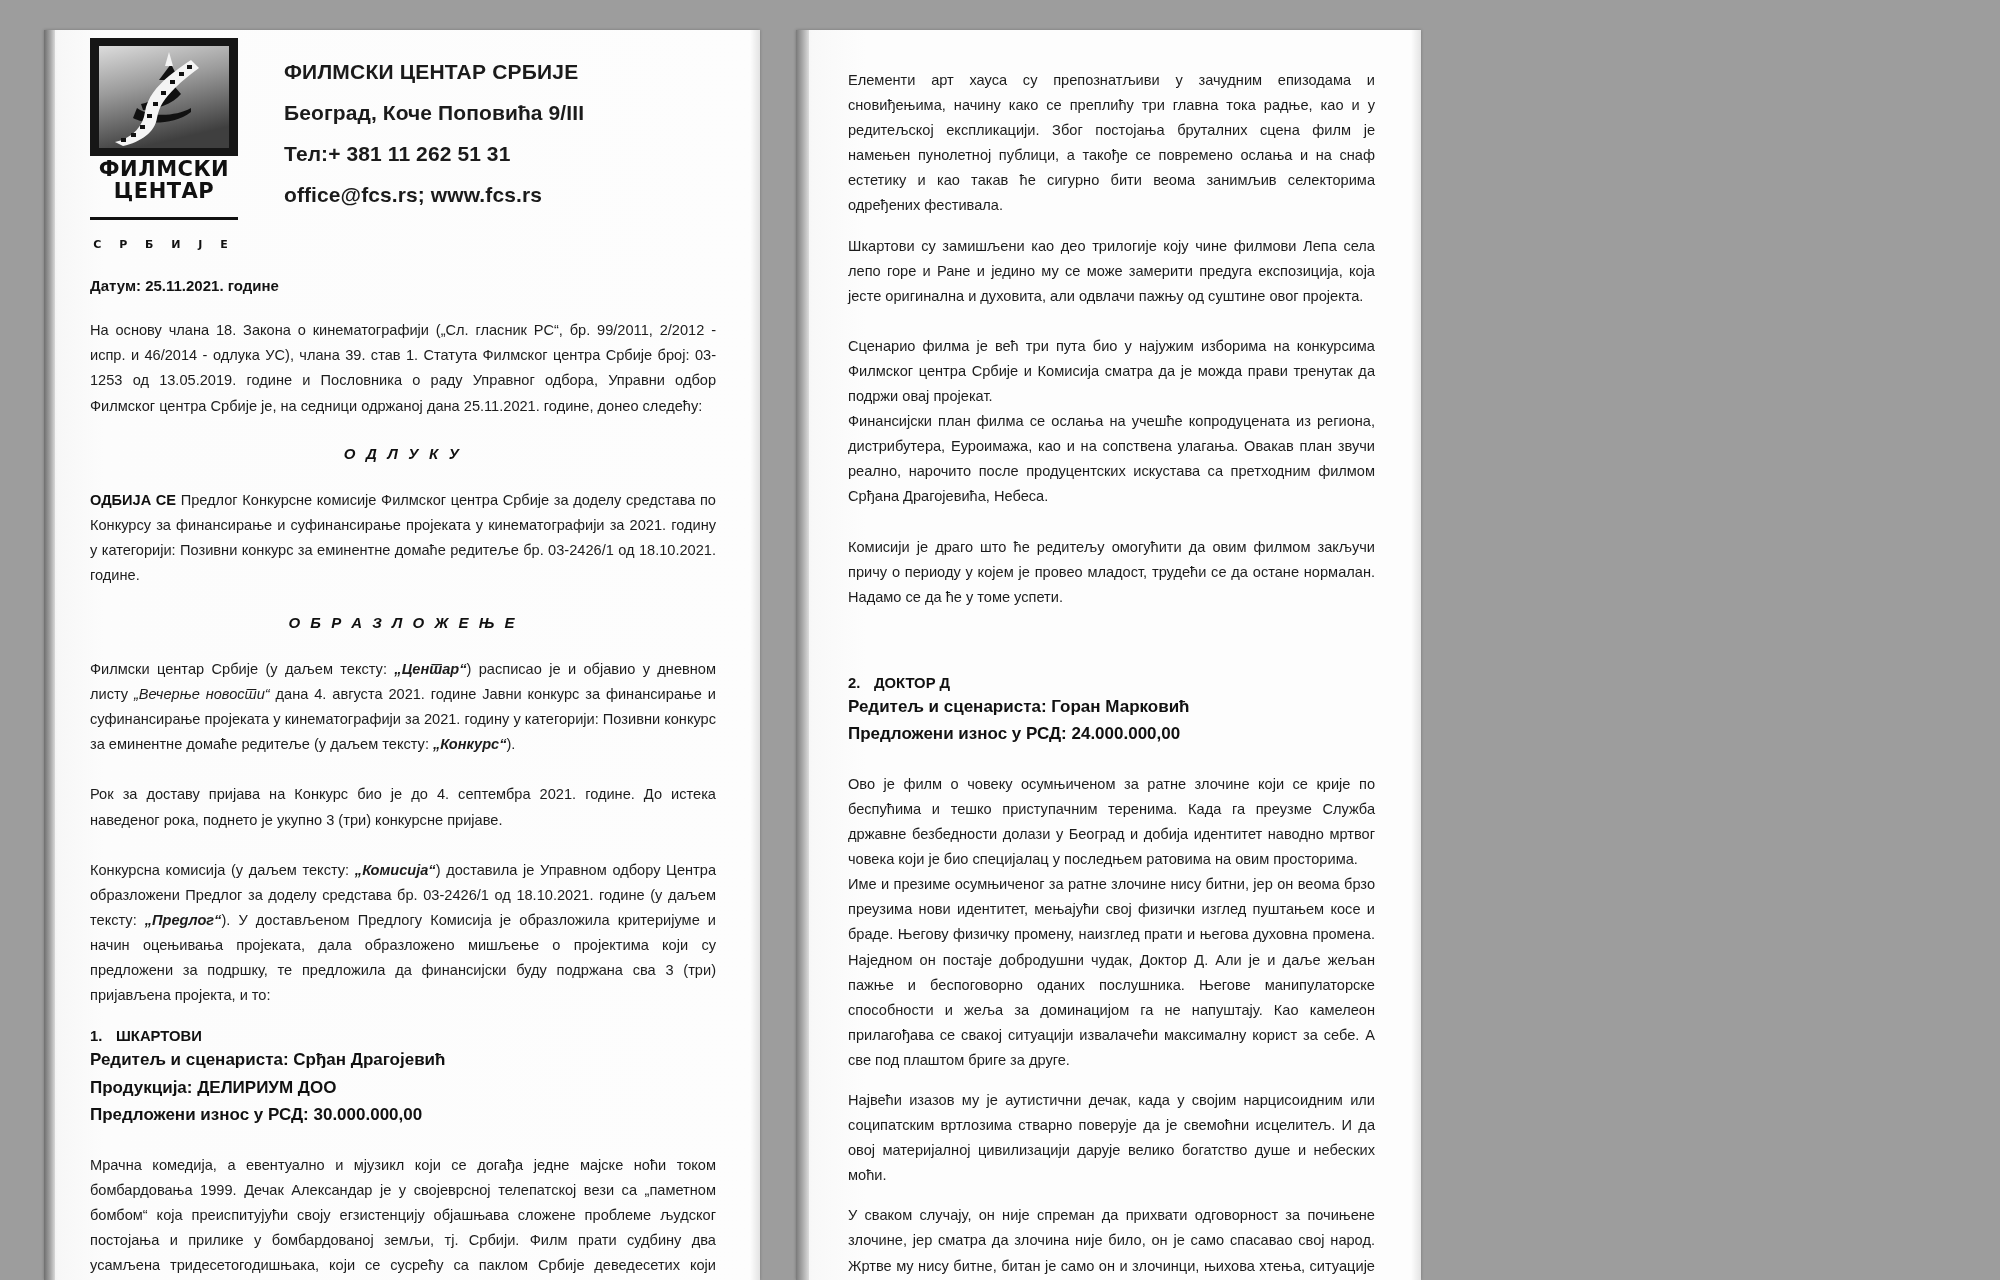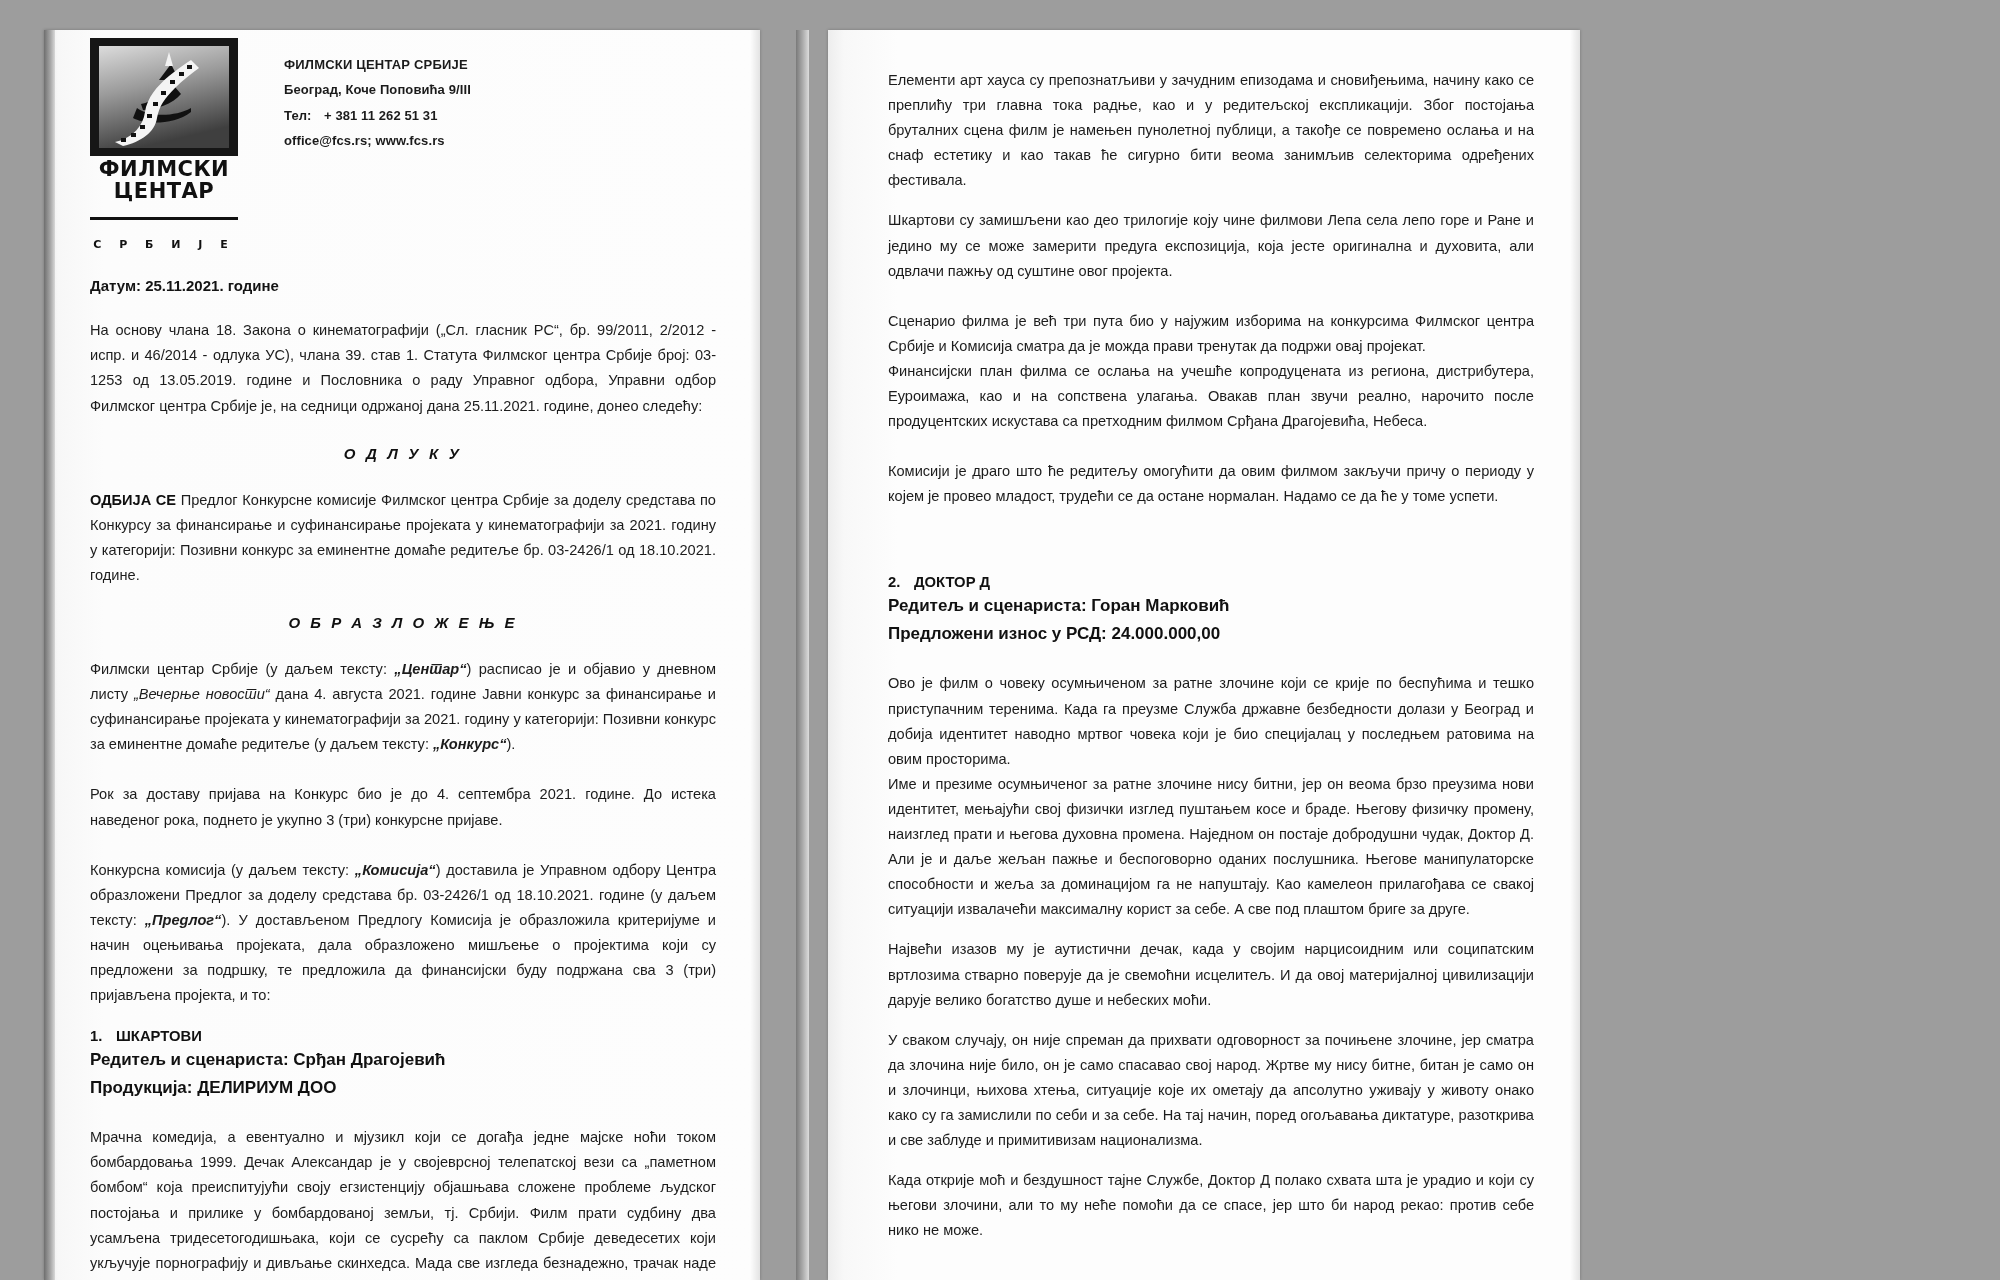"ФИЛМСКИ ЦЕНТАР СРБИЈЕ" .org-block { font-size: 13px -> 21px }
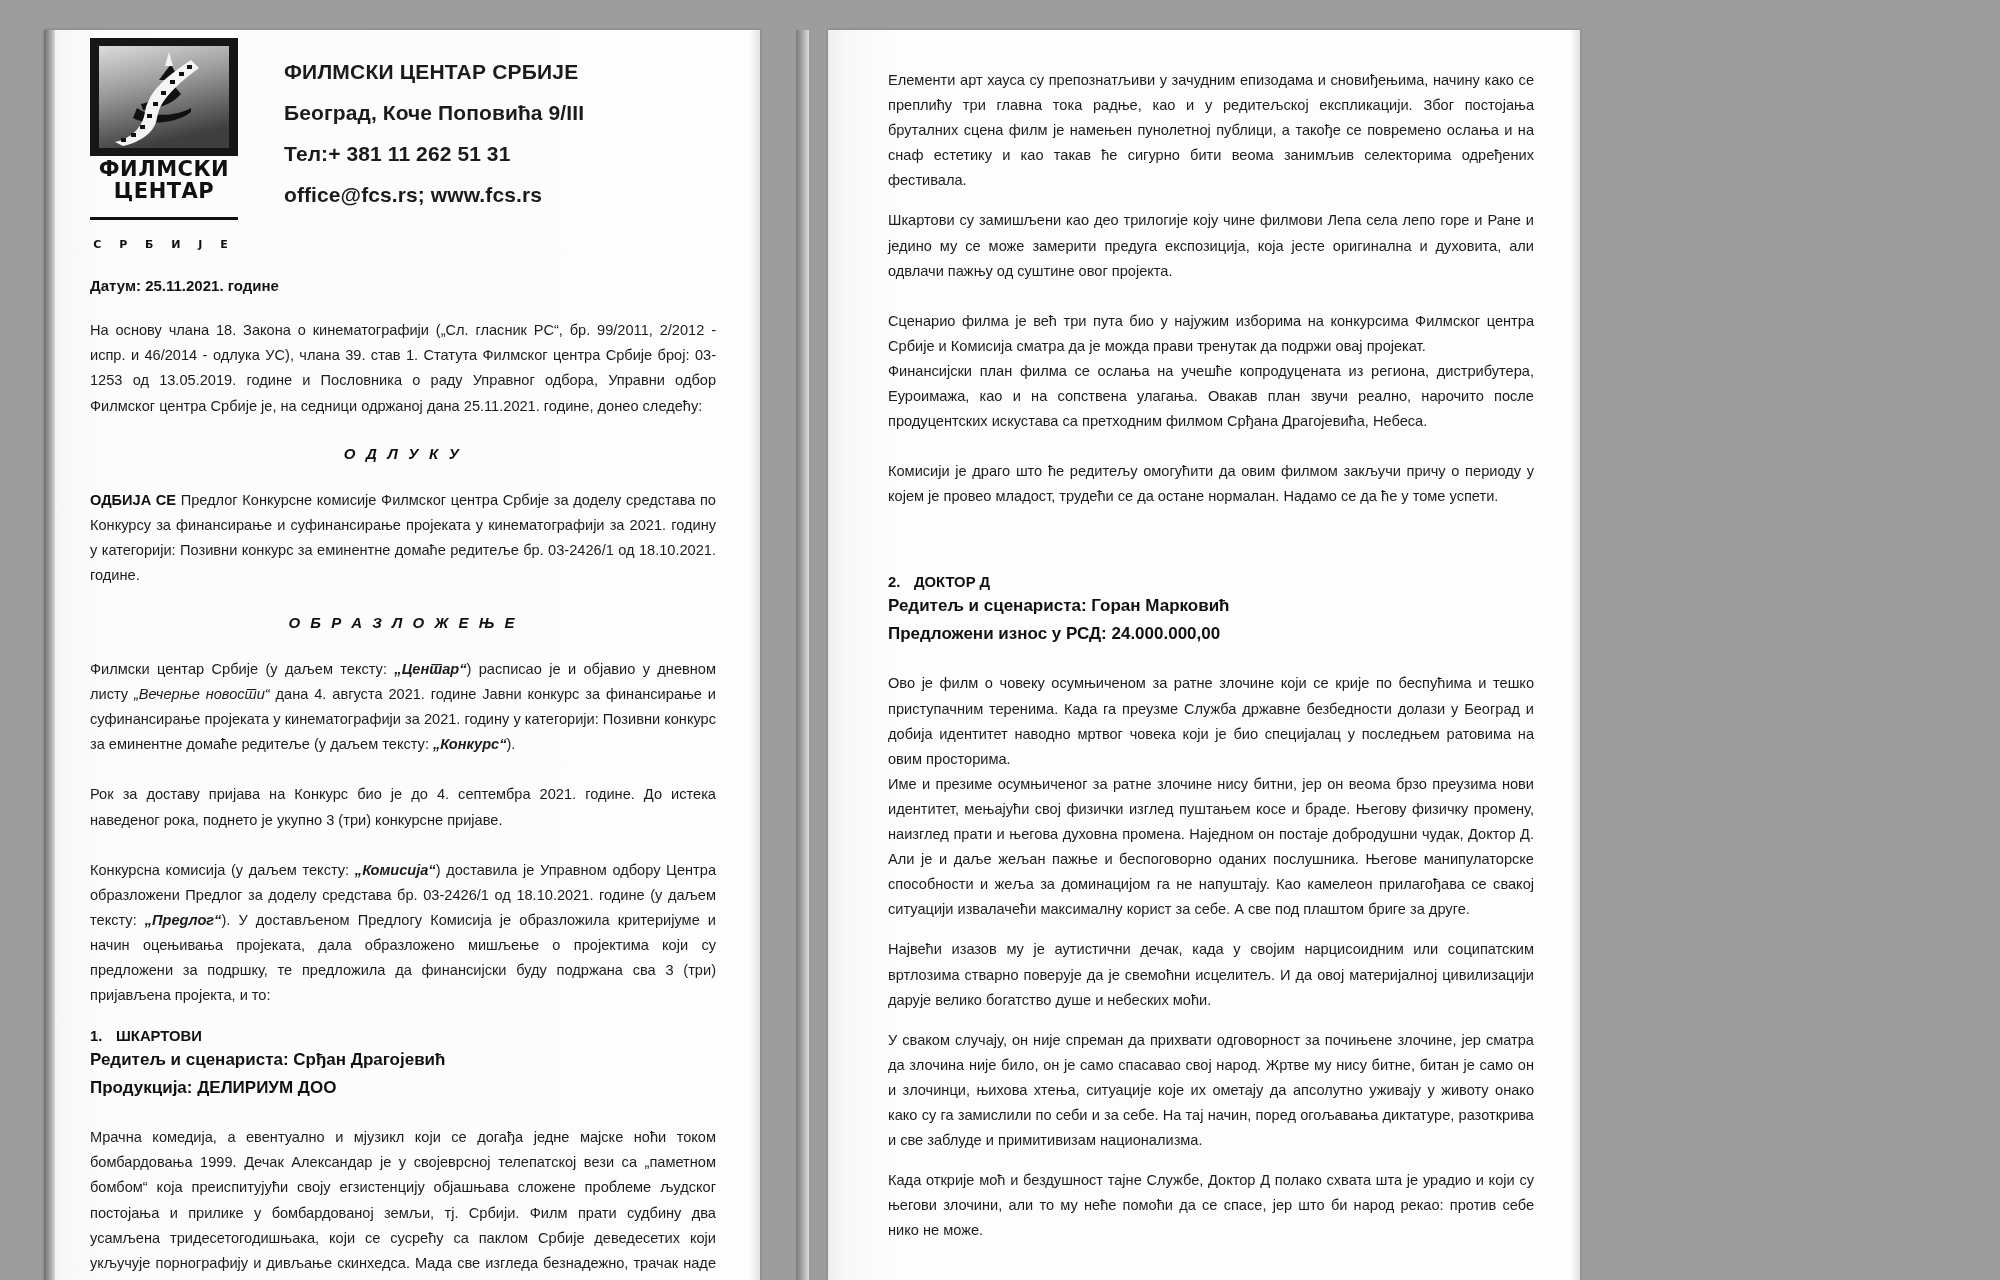"Елементи арт хауса су препознатљиви" .page-right { left: 828px -> 796px; padding-left: 8px -> none; width: 744px -> 625px }
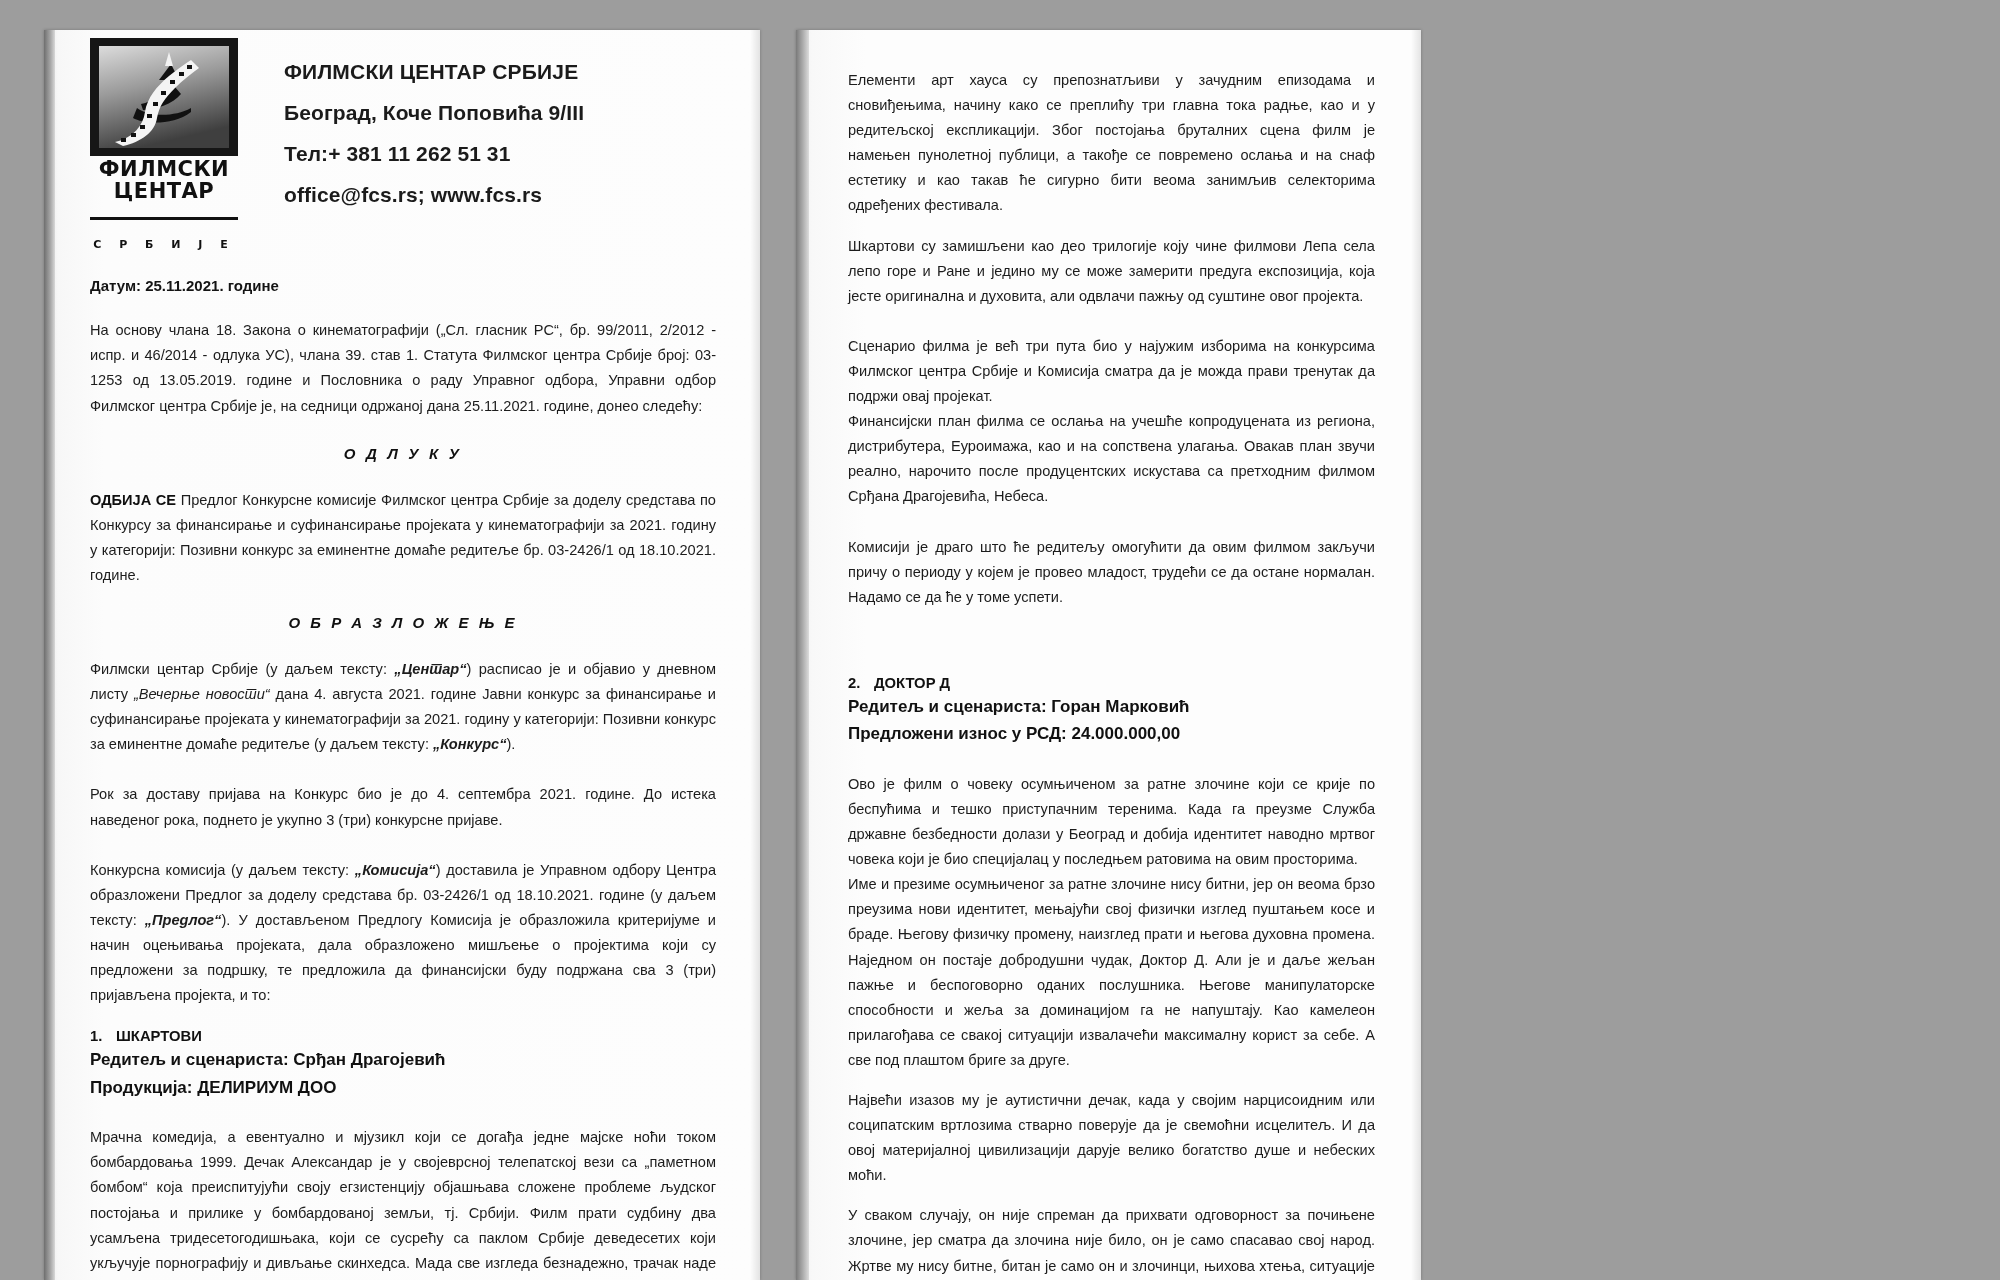"Предложени износ у РСД: 30.000.000,00" div.project-line { html: none -> <div><span>Предложени износ у РСД:</span> <span>30.000.000,00</span></div> }
